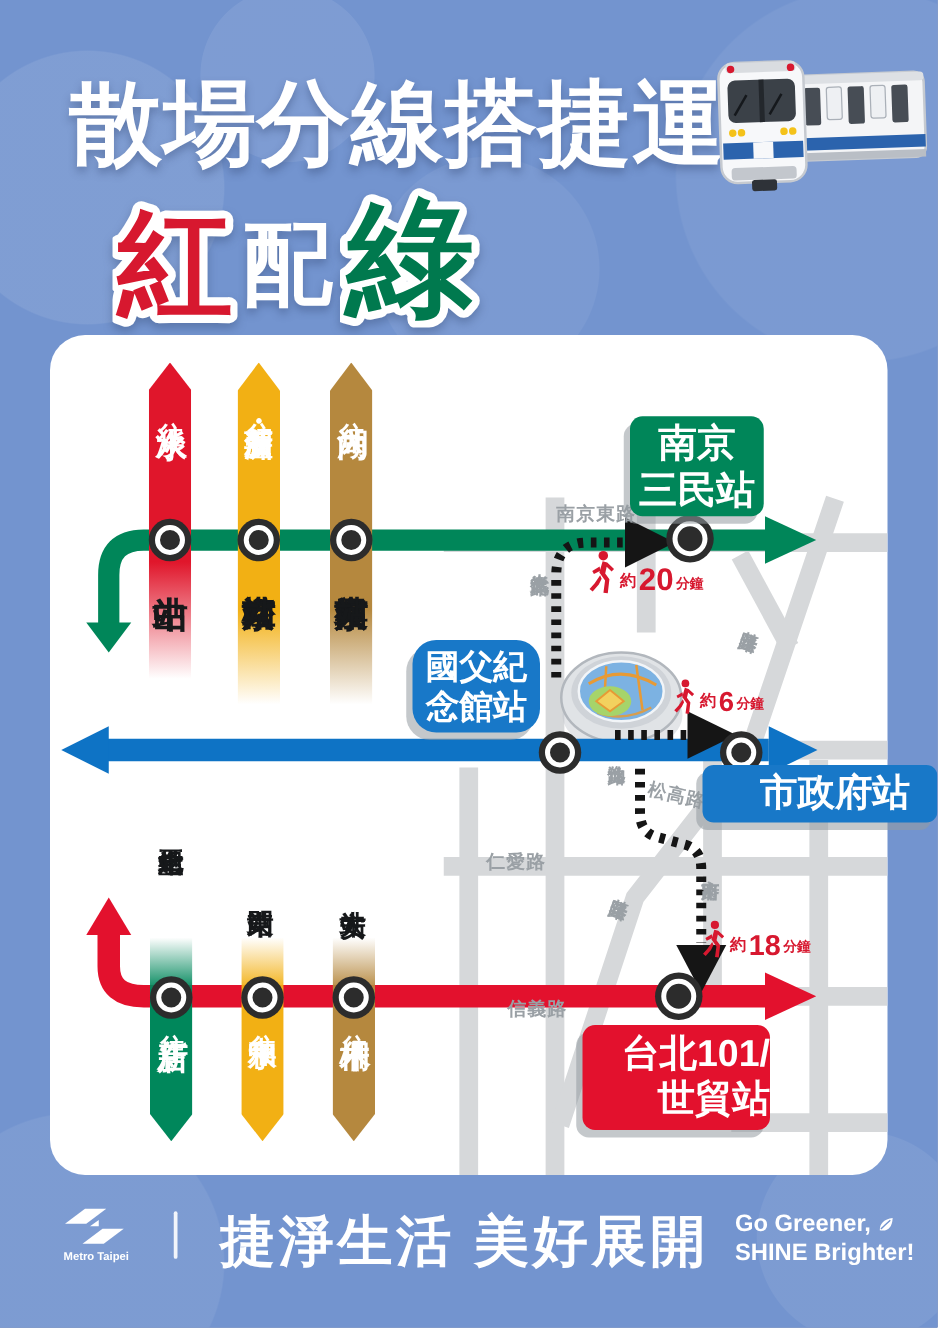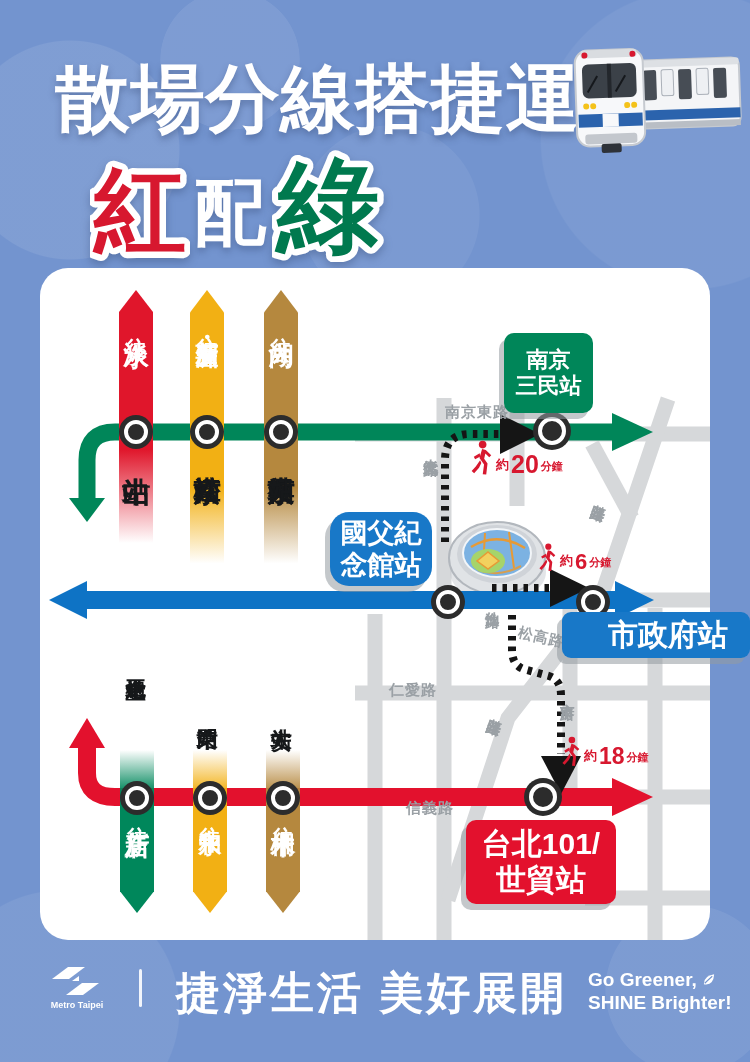"南京" div.sbox { font-size: 22px -> 31px; width: 89px -> 107px }
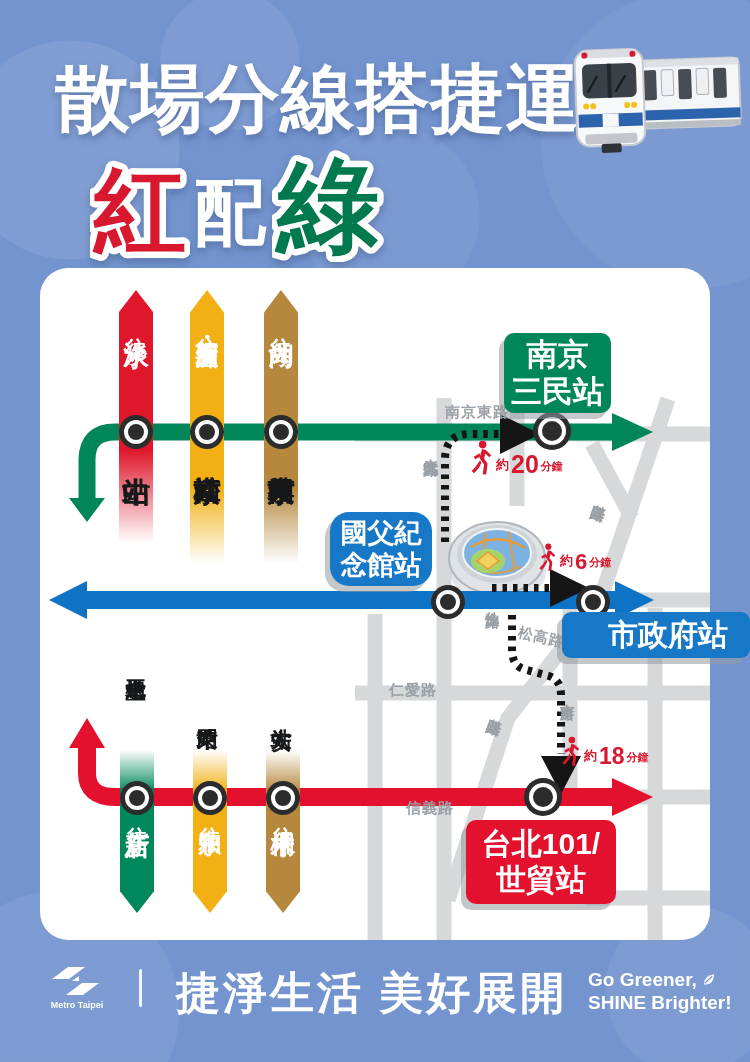"台北101/" .sbox.redbg { align-items: none -> flex-end }
